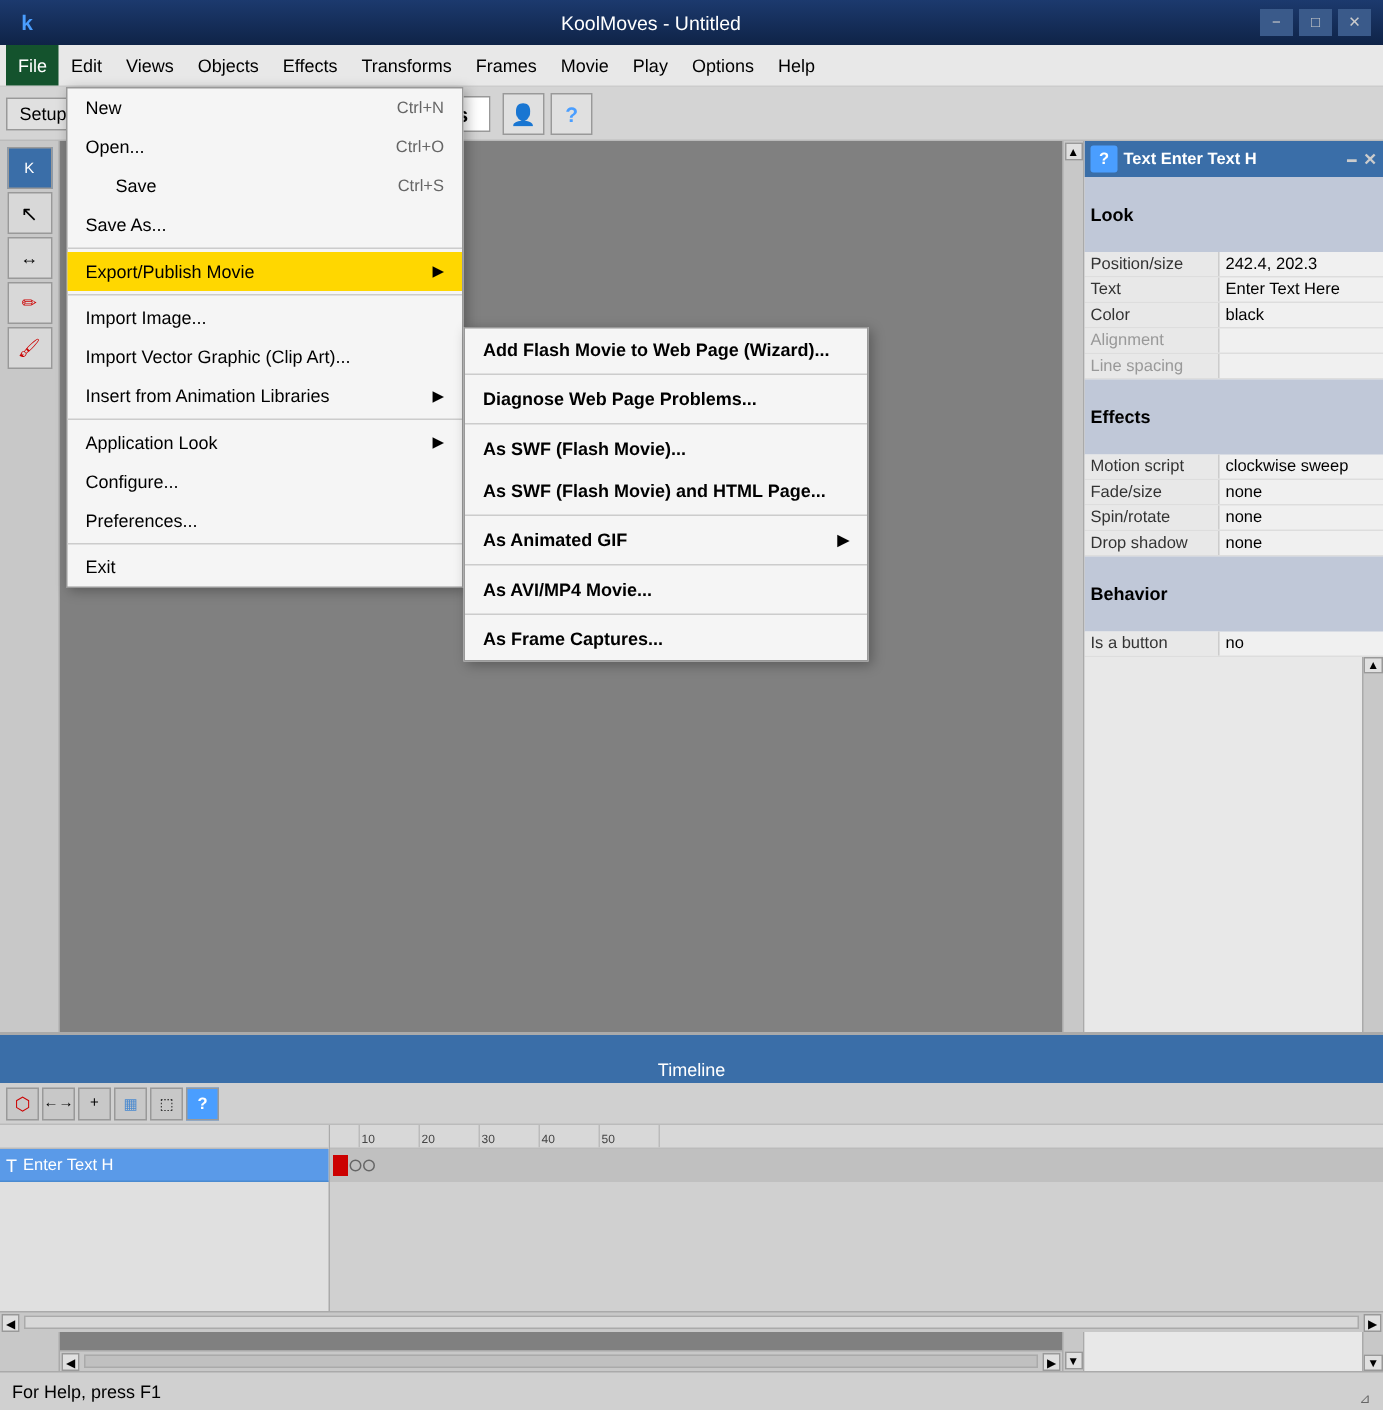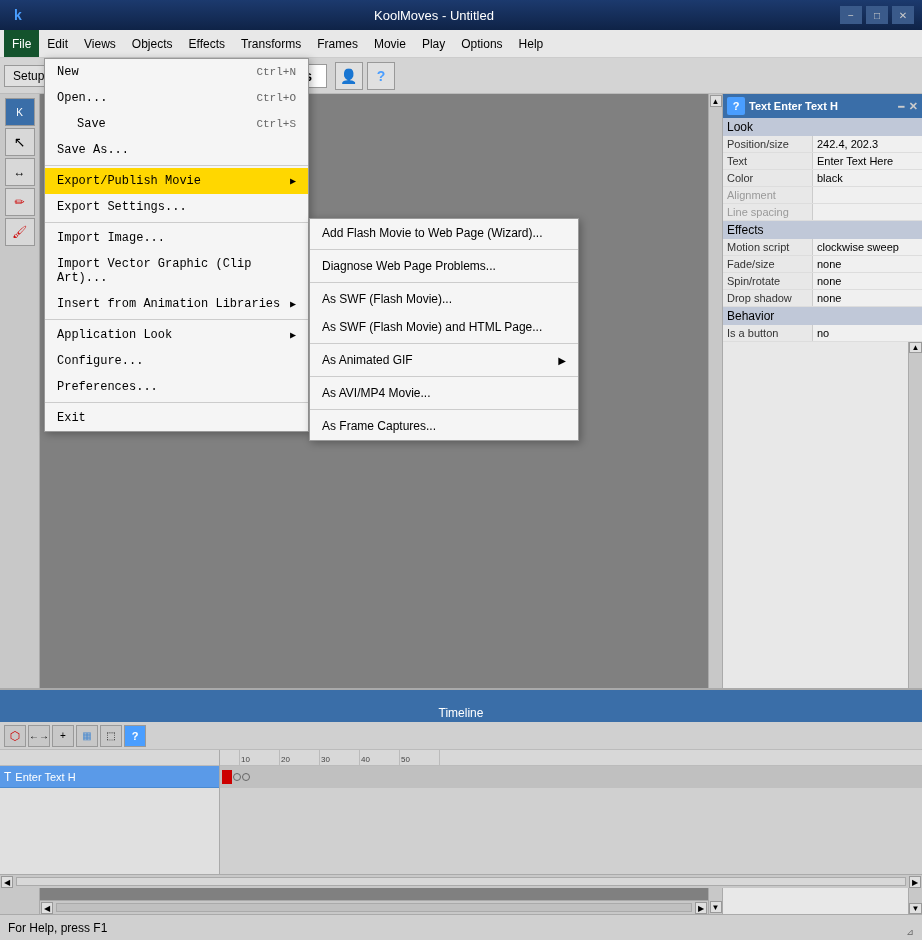"New" #file-menu-dropdown { font-family: Liberation Mono, monospace -> none }
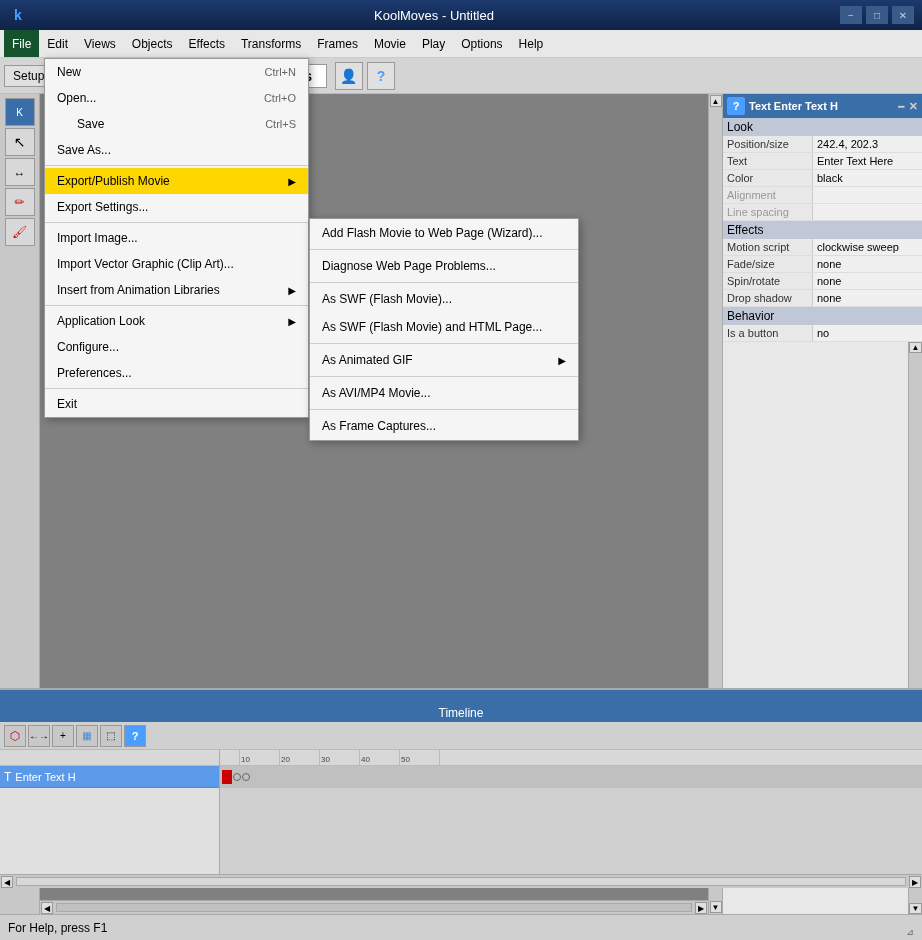"Look" .section-label { font-weight: normal -> bold; padding: 2px 4px -> 18px 4px }
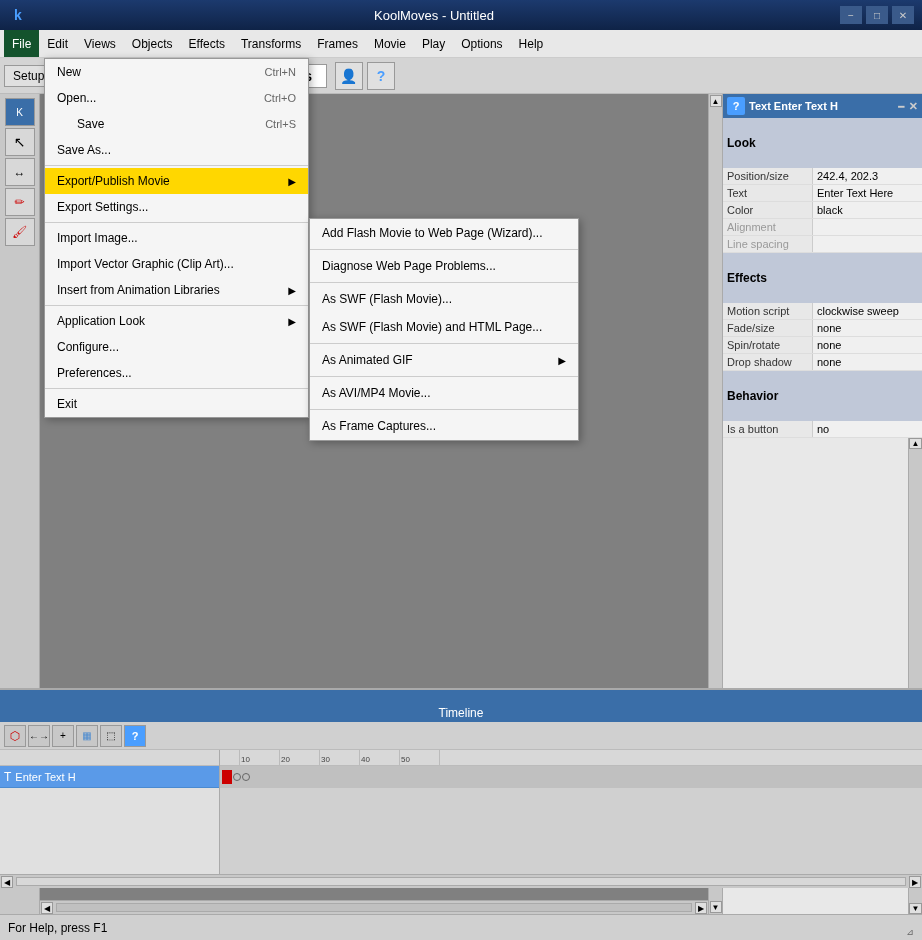"Export Settings..." div.dropdown-item { html: <div> <span>Export Settings...</span> </div> -> none }
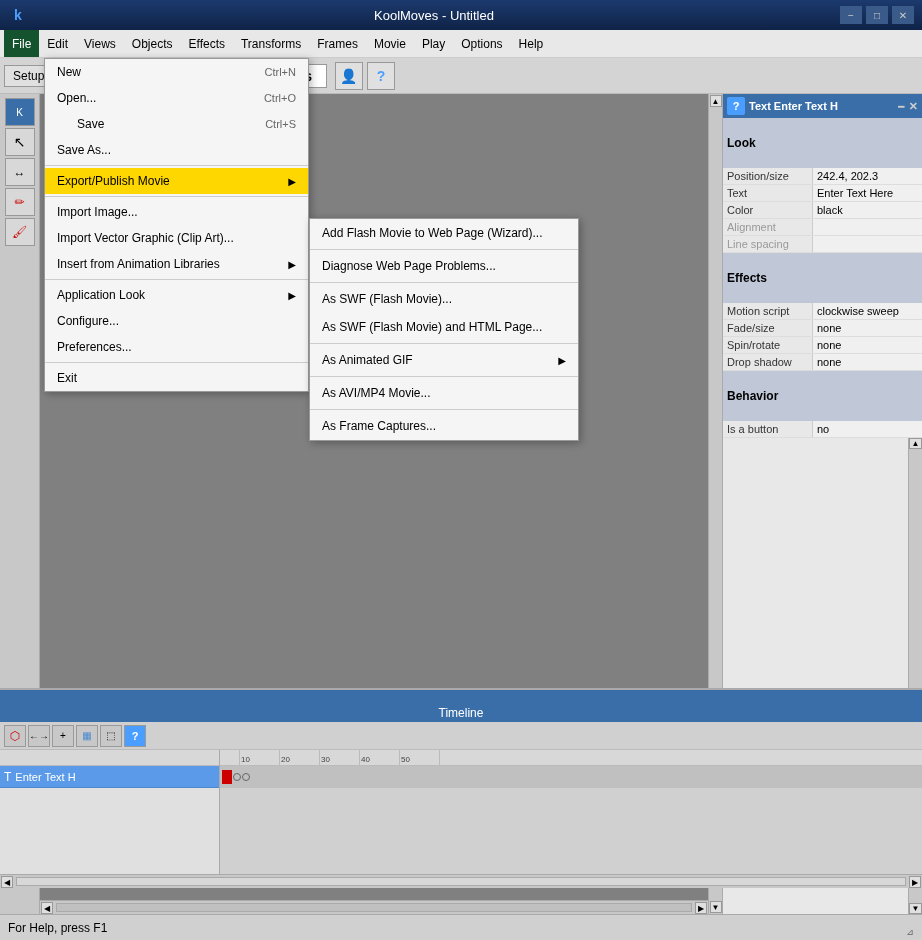"Add Flash Movie to Web" #export-submenu { font-weight: none -> bold }
